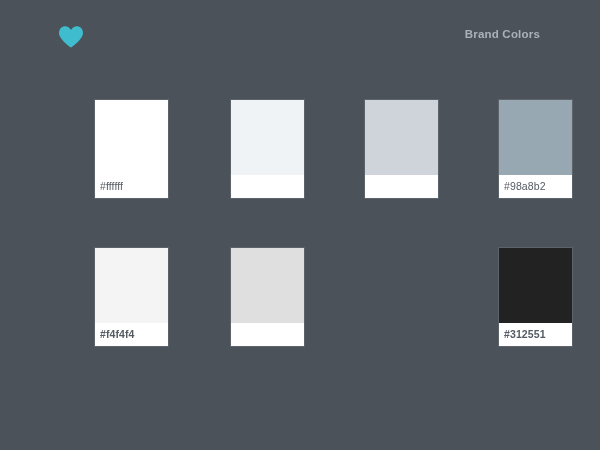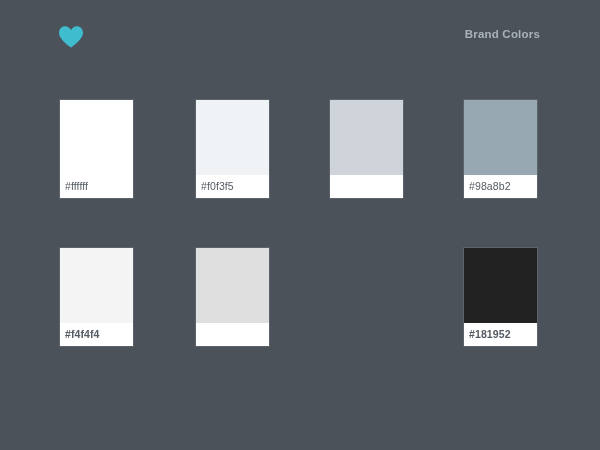"#ffffff" .swatch { margin-left: none -> 35px }
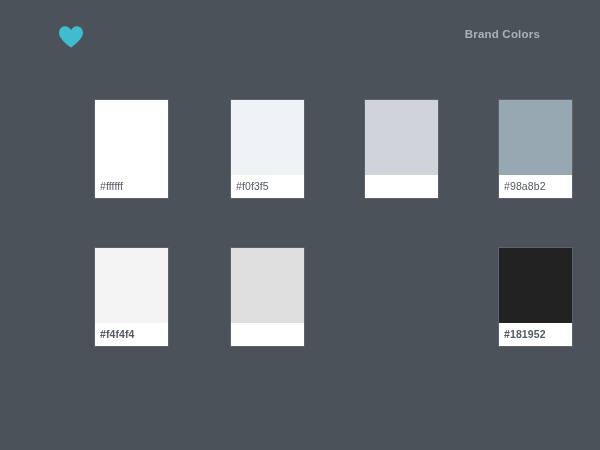"#f0f3f5" div.swatch-label { html: <div>#f0f3f5</div> -> none }
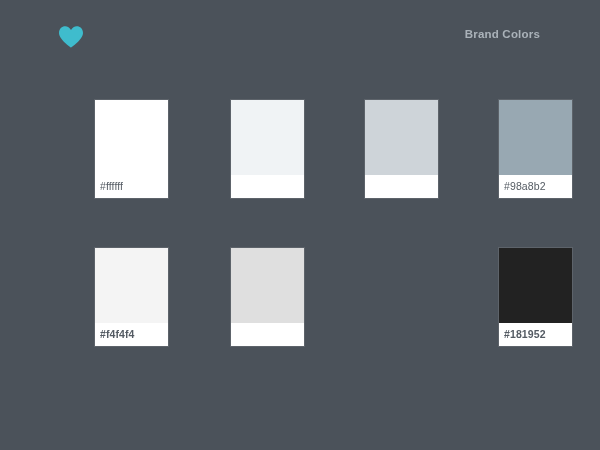"#181952" div.swatch-label { text: 181952 -> 312551 }
